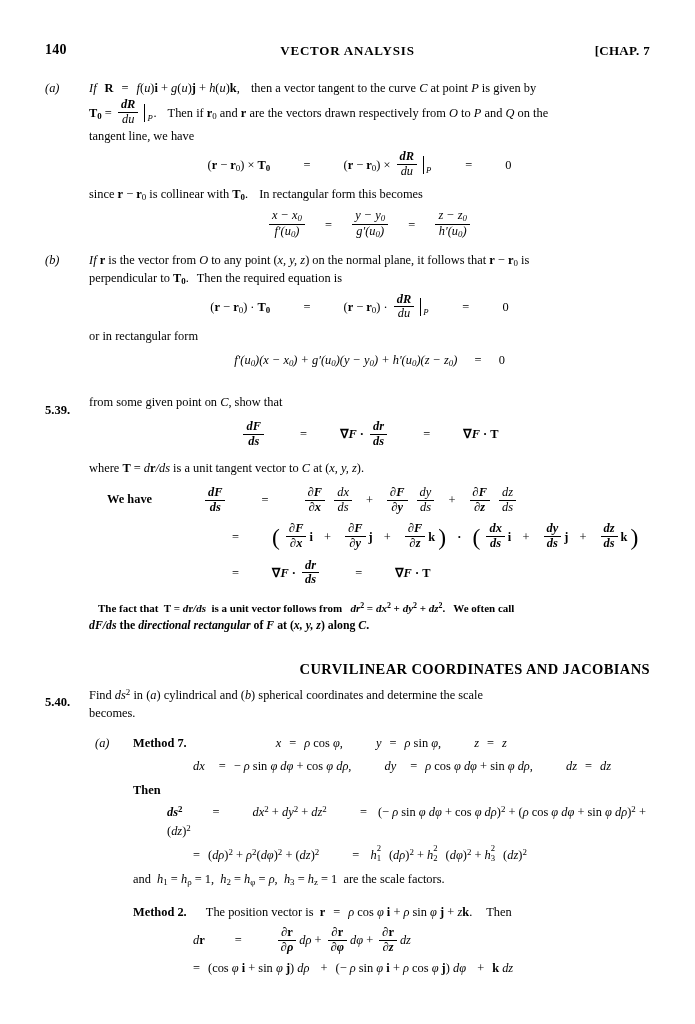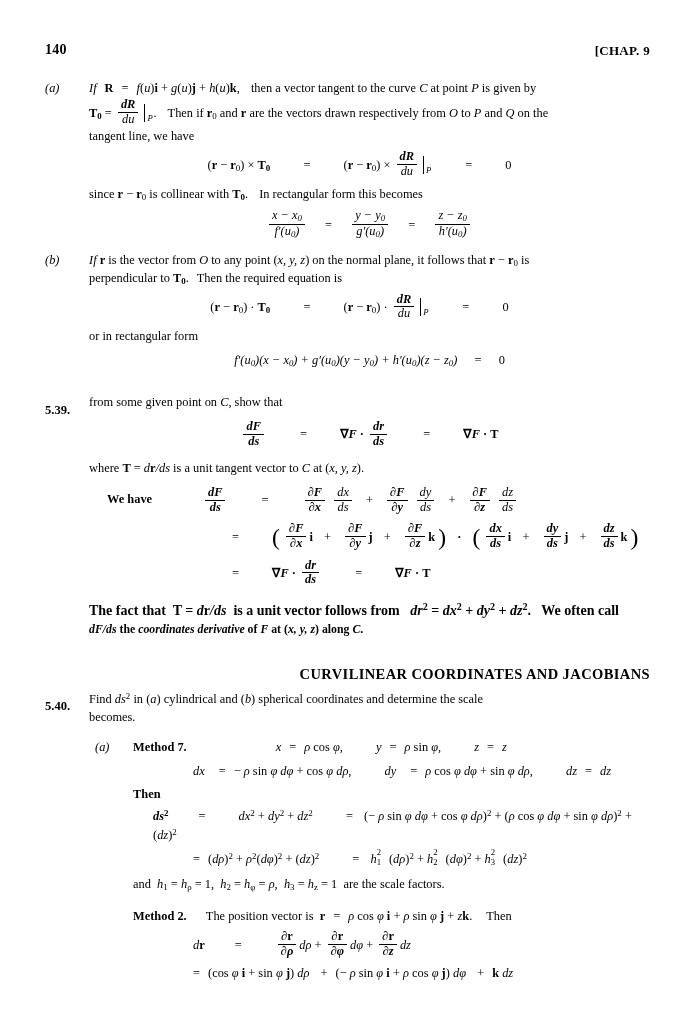"VECTOR ANALYSIS" span.title { html: none -> <span>VECTOR ANALYSIS</span> }
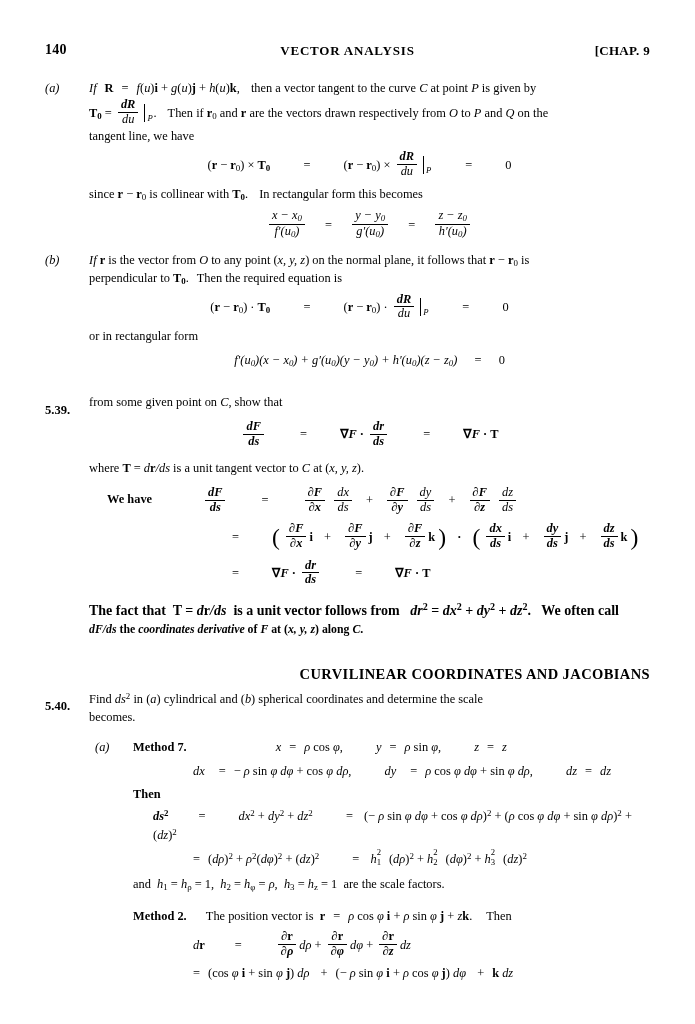"[CHAP. 9" span.chap { text: 9 -> 7 }
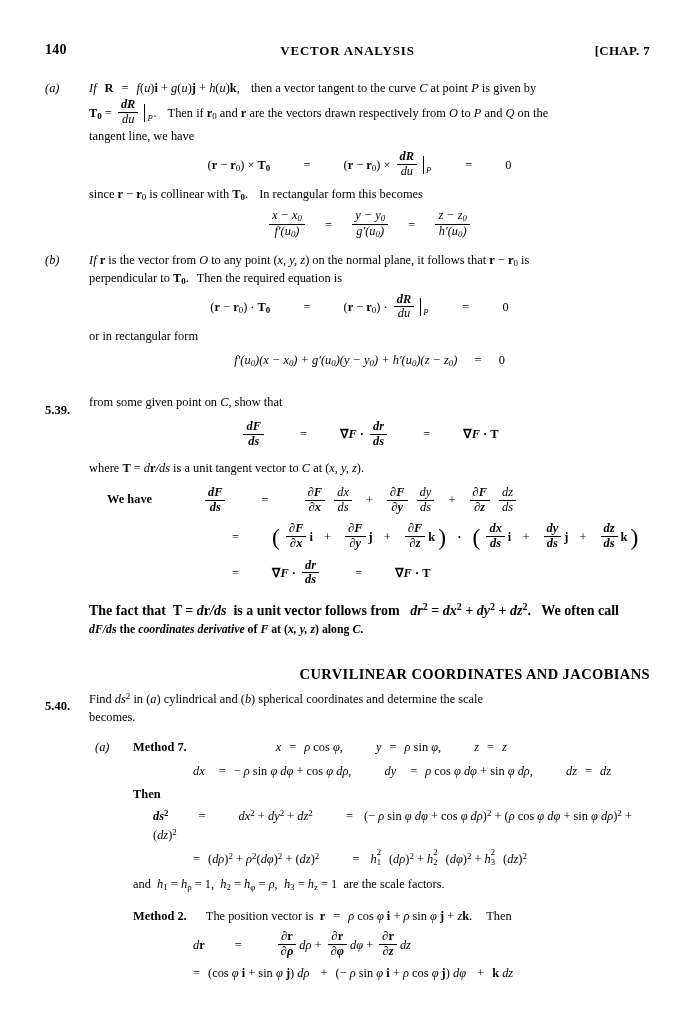"The fact that T =" div.just { font-size: 14px -> 11px; margin-left: none -> 9px }
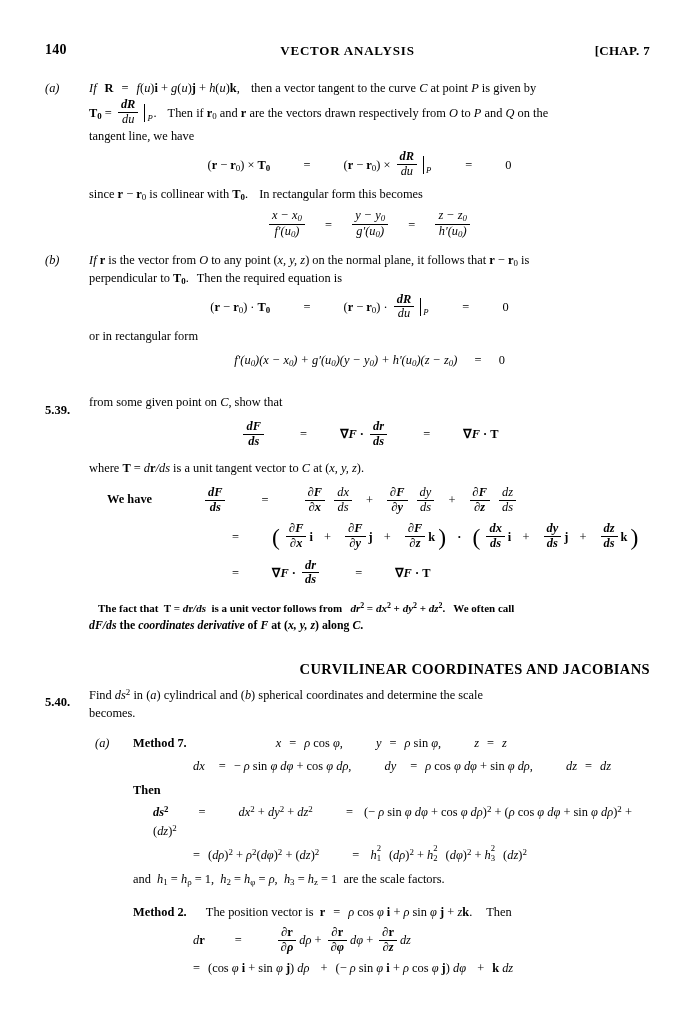"coordinates derivative" i { text: coordinates derivative -> directional rectangular }
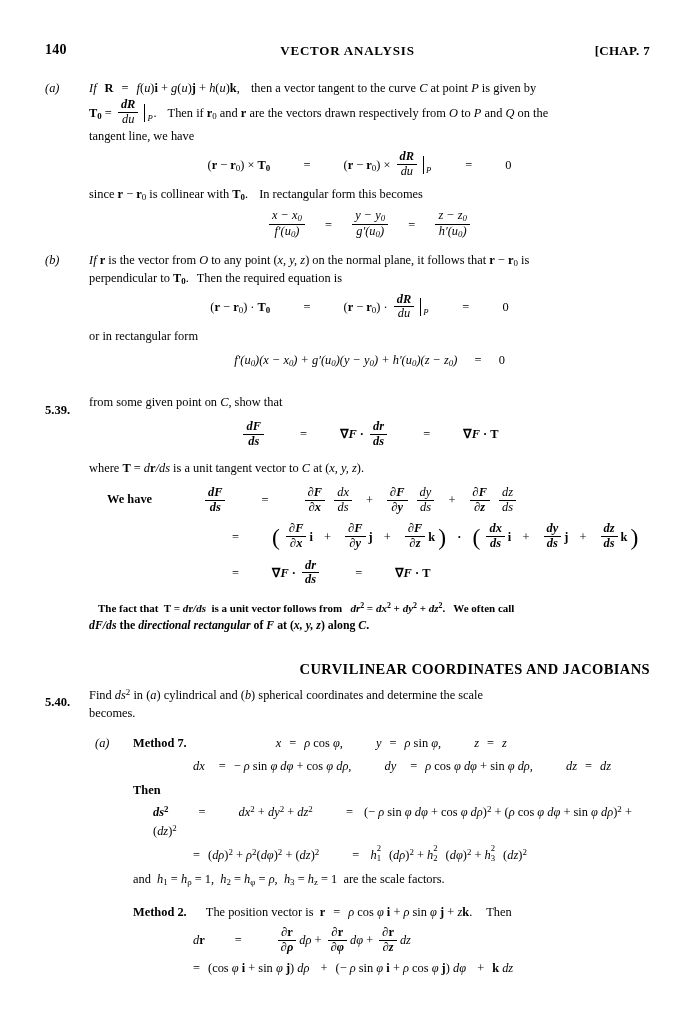"ds2 = dx2 + dy2" div.rowline { margin-left: 20px -> 34px }
